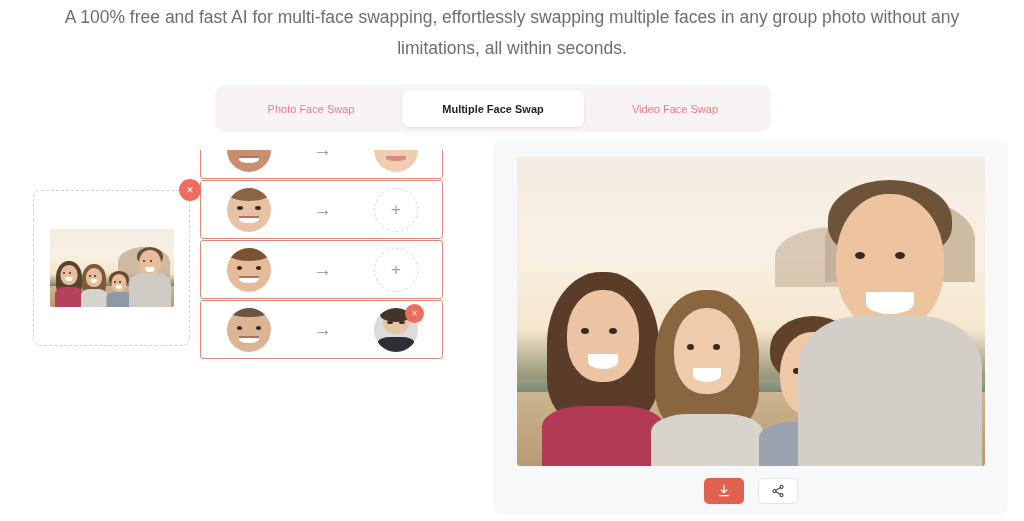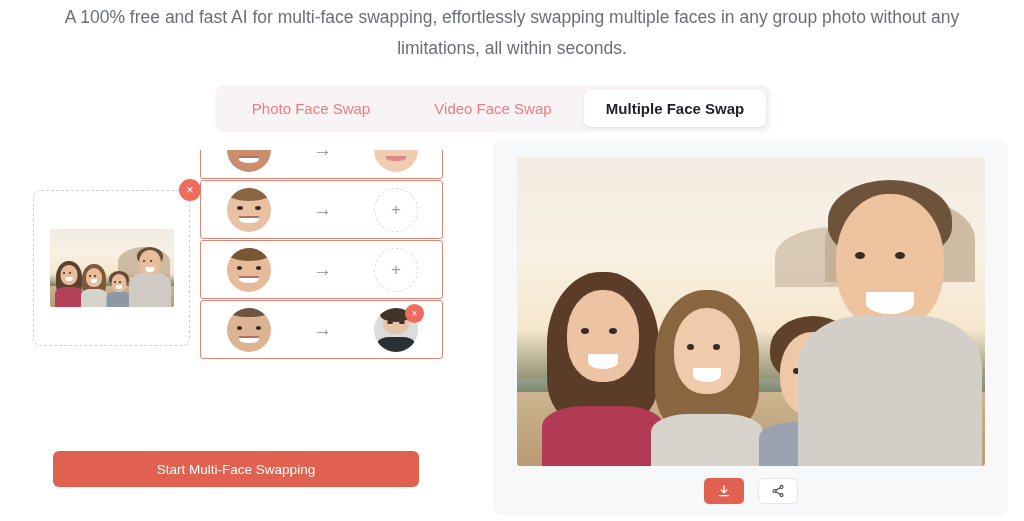"Photo Face Swap" .tab { font-size: 15px -> 11px }
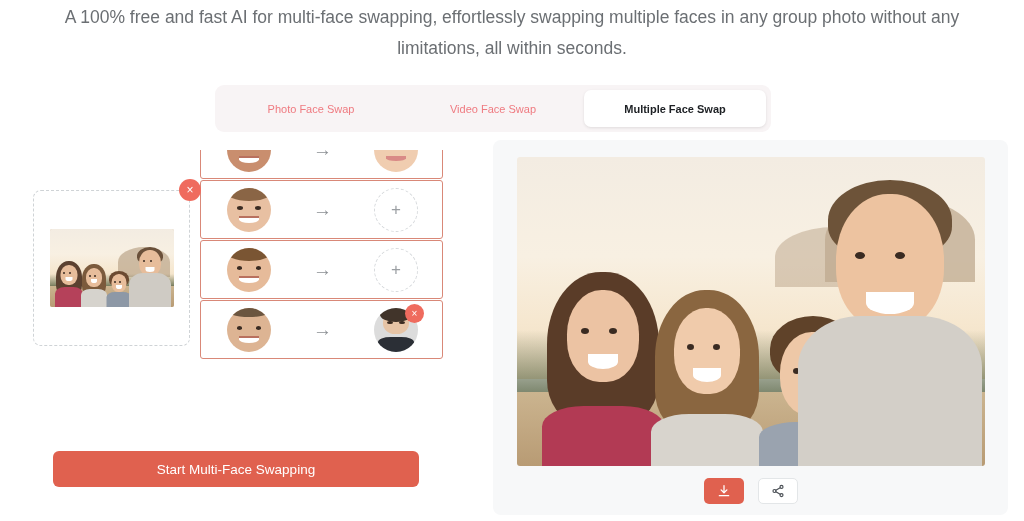"Video Face Swap" div.tab { order: before "Multiple Face Swap" -> after "Multiple Face Swap" }
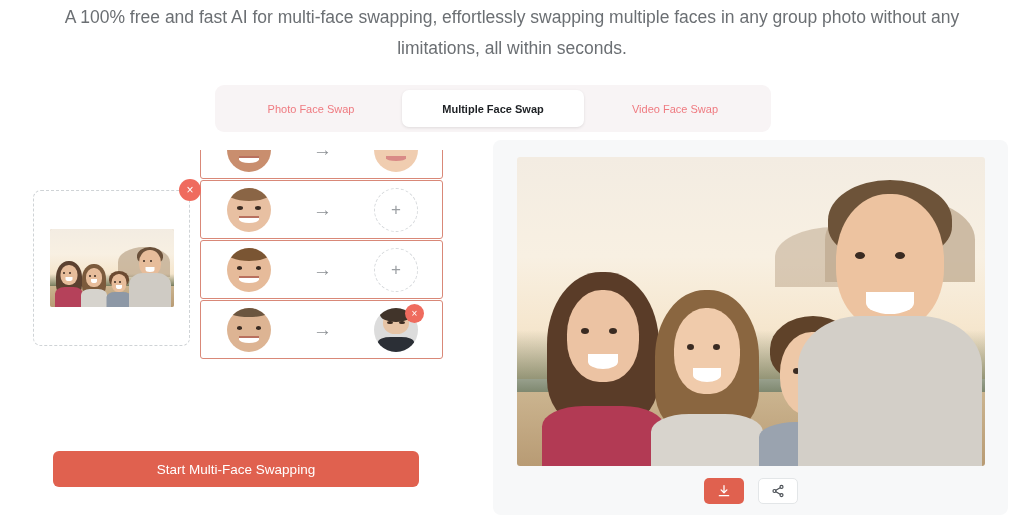"Start Multi-Face Swapping" button.cta { html: <button>Start Multi-Face Swapping</button> -> none }
